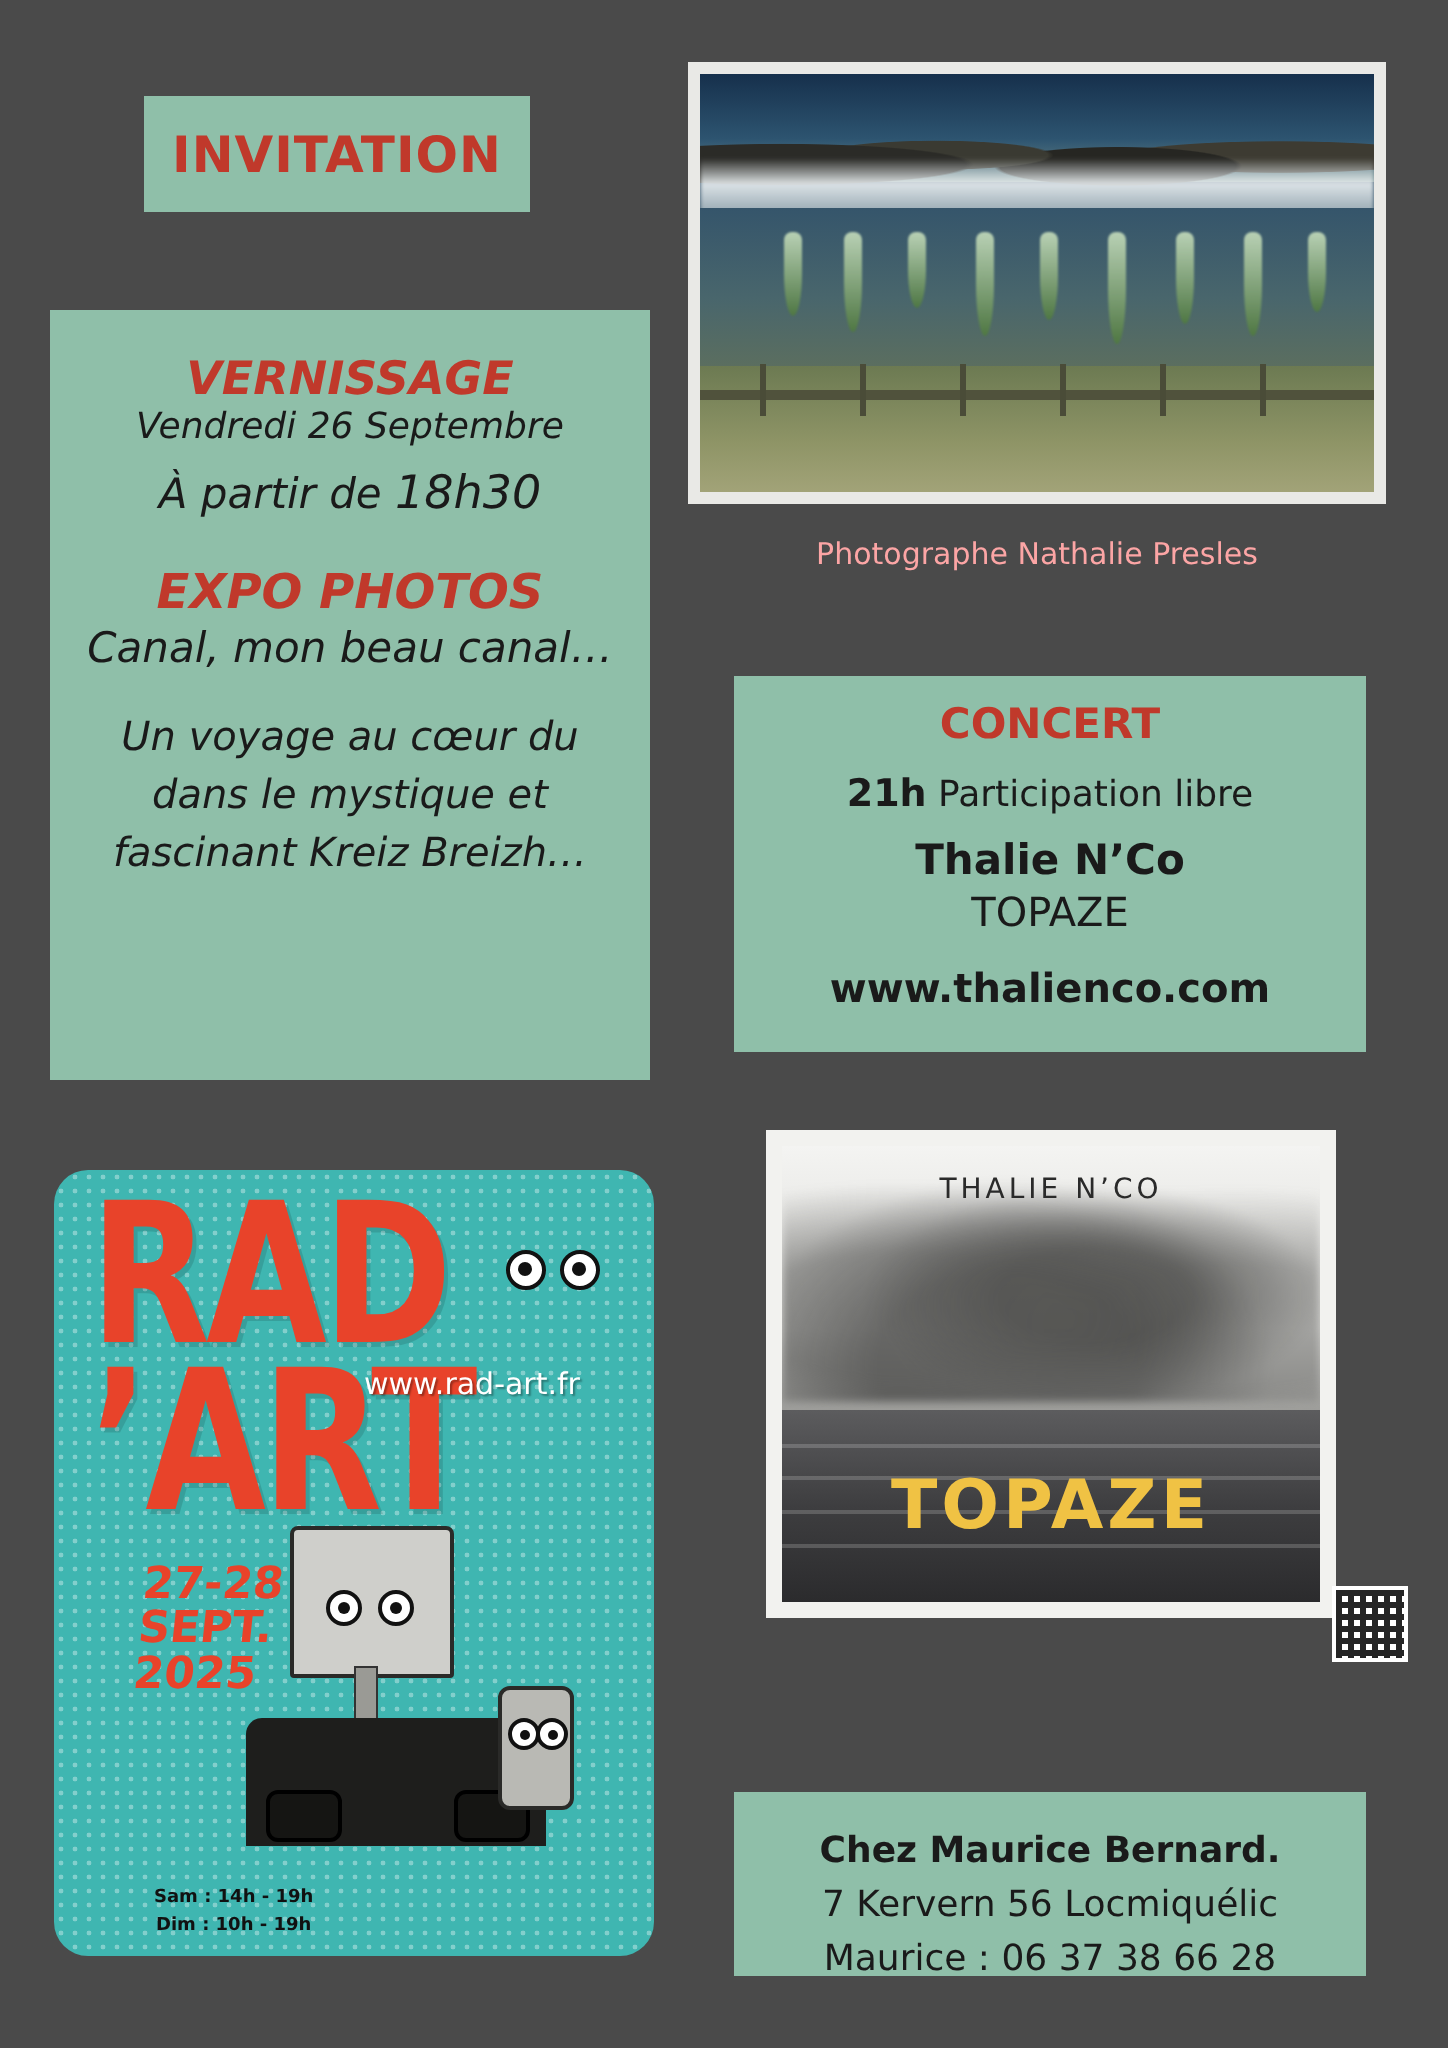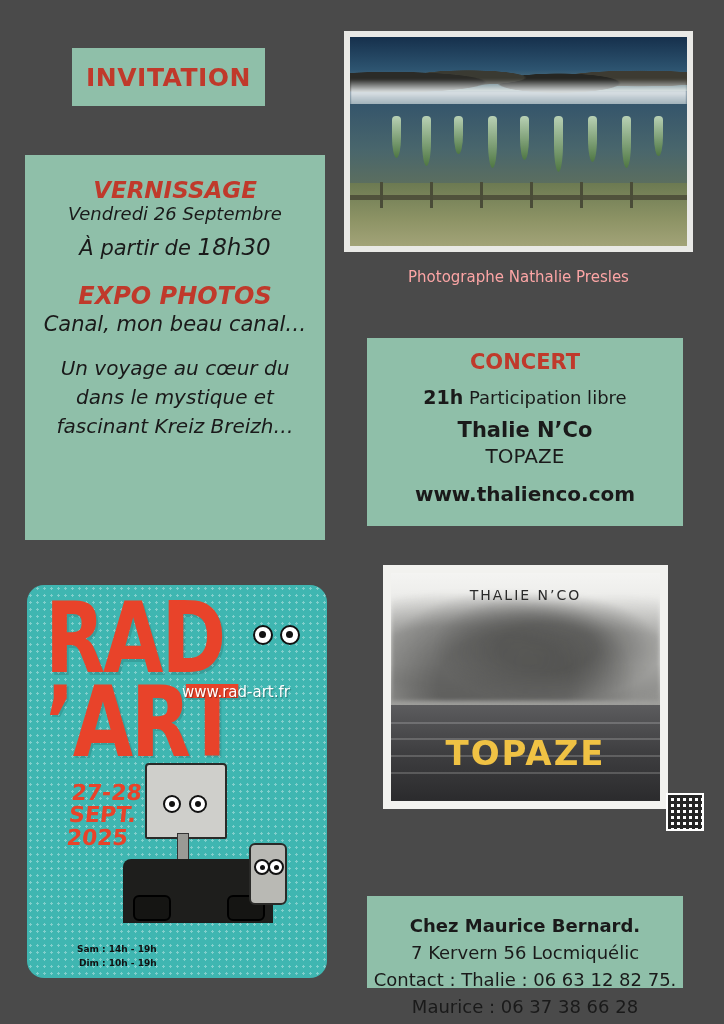"Sam : 14h - 19h" .ra-f-left { text-align: right -> center }
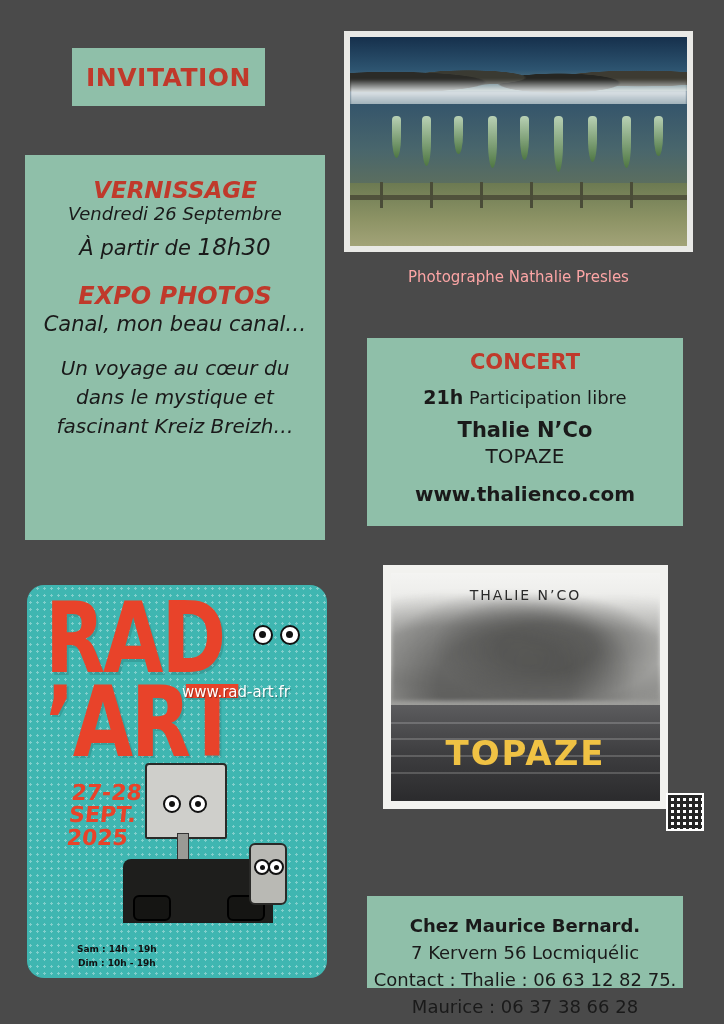"Contact : Thalie : 06" div.ct-line { html: <div>Contact : Thalie : 06 63 12 82 75.</div> -> none }
